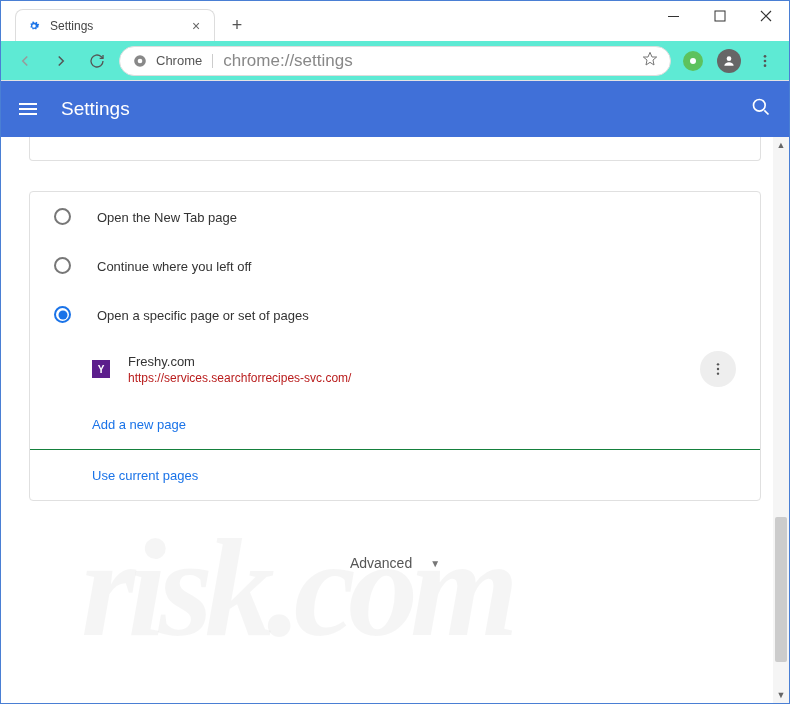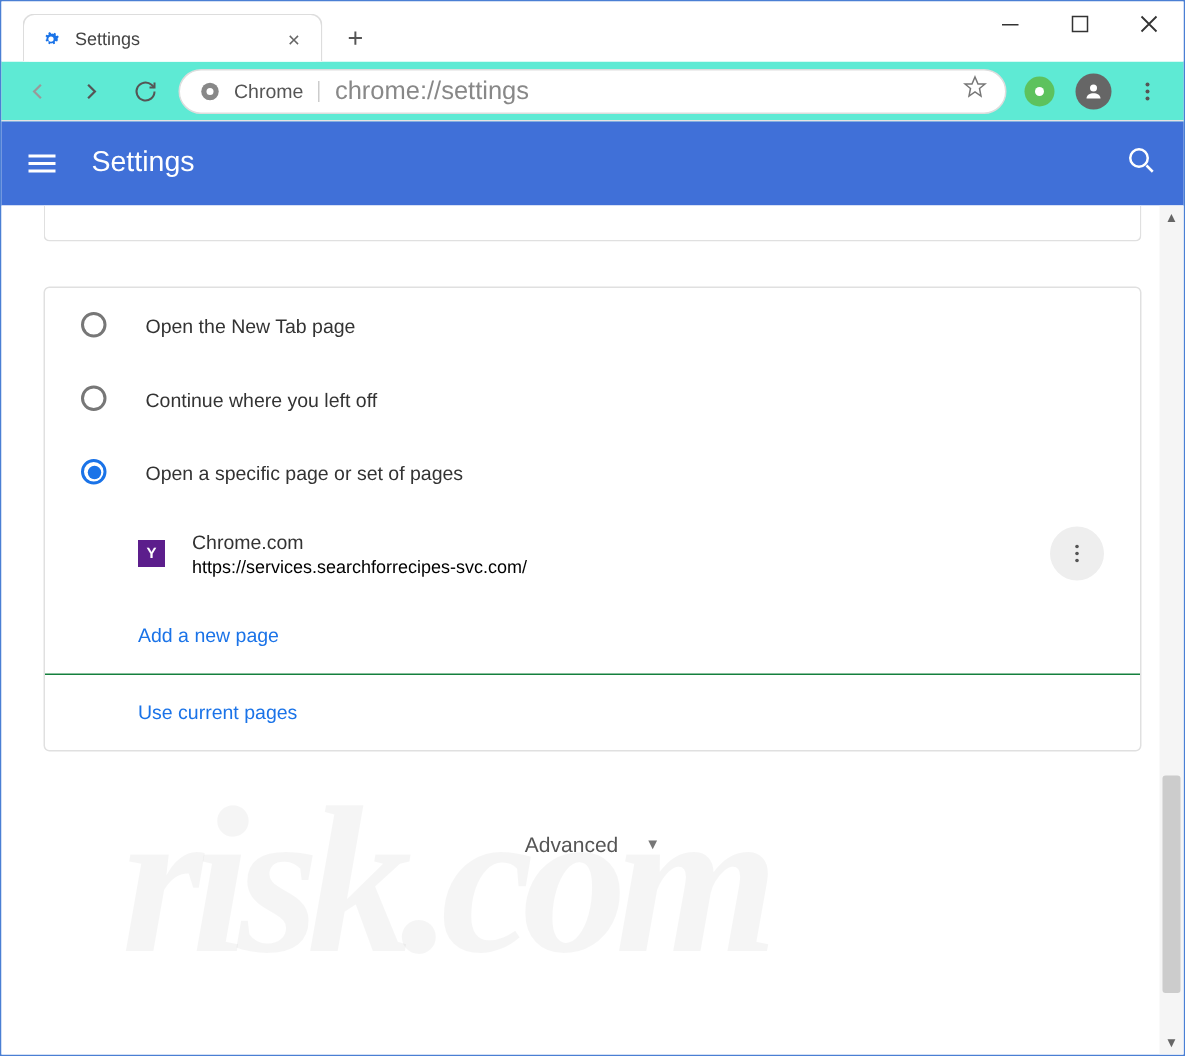"Chrome.com" div.page-name { text: Chrome.com -> Freshy.com }
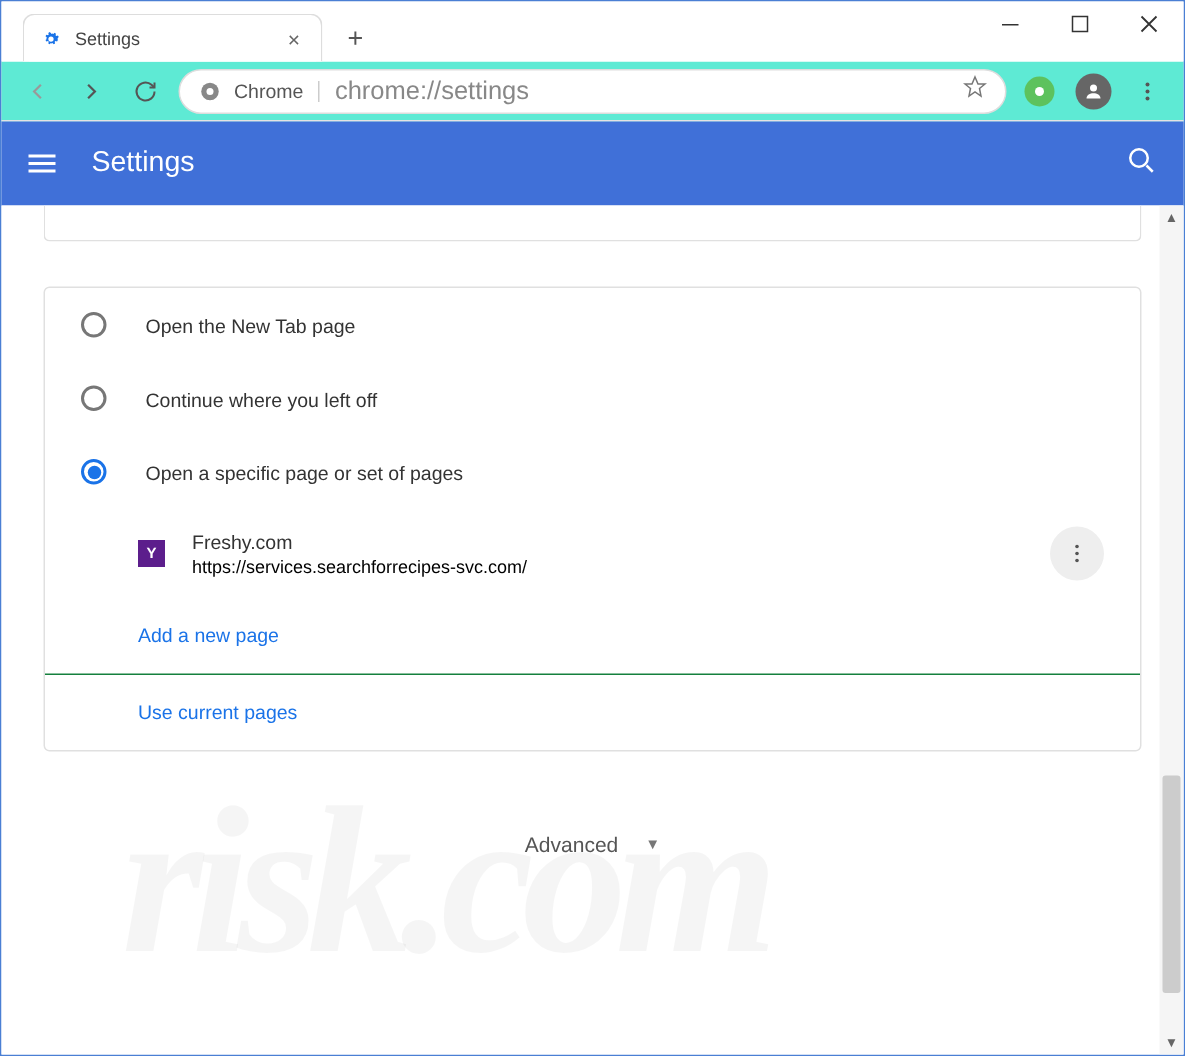"https://services.searchforrecipes-svc.co" .page-url { color: #000000 -> #b91c1c }
